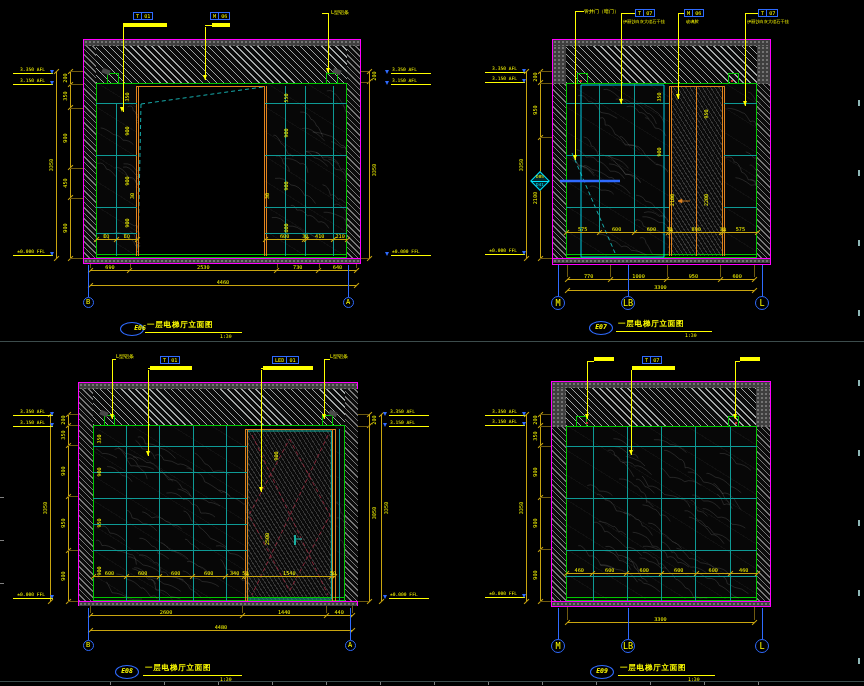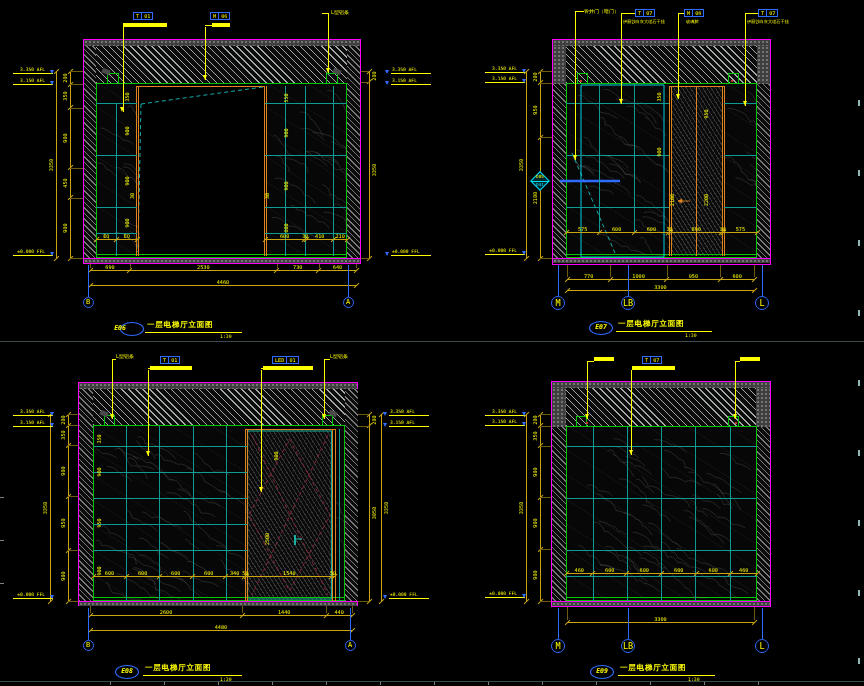"E06" div { left: 120px -> 140px }
